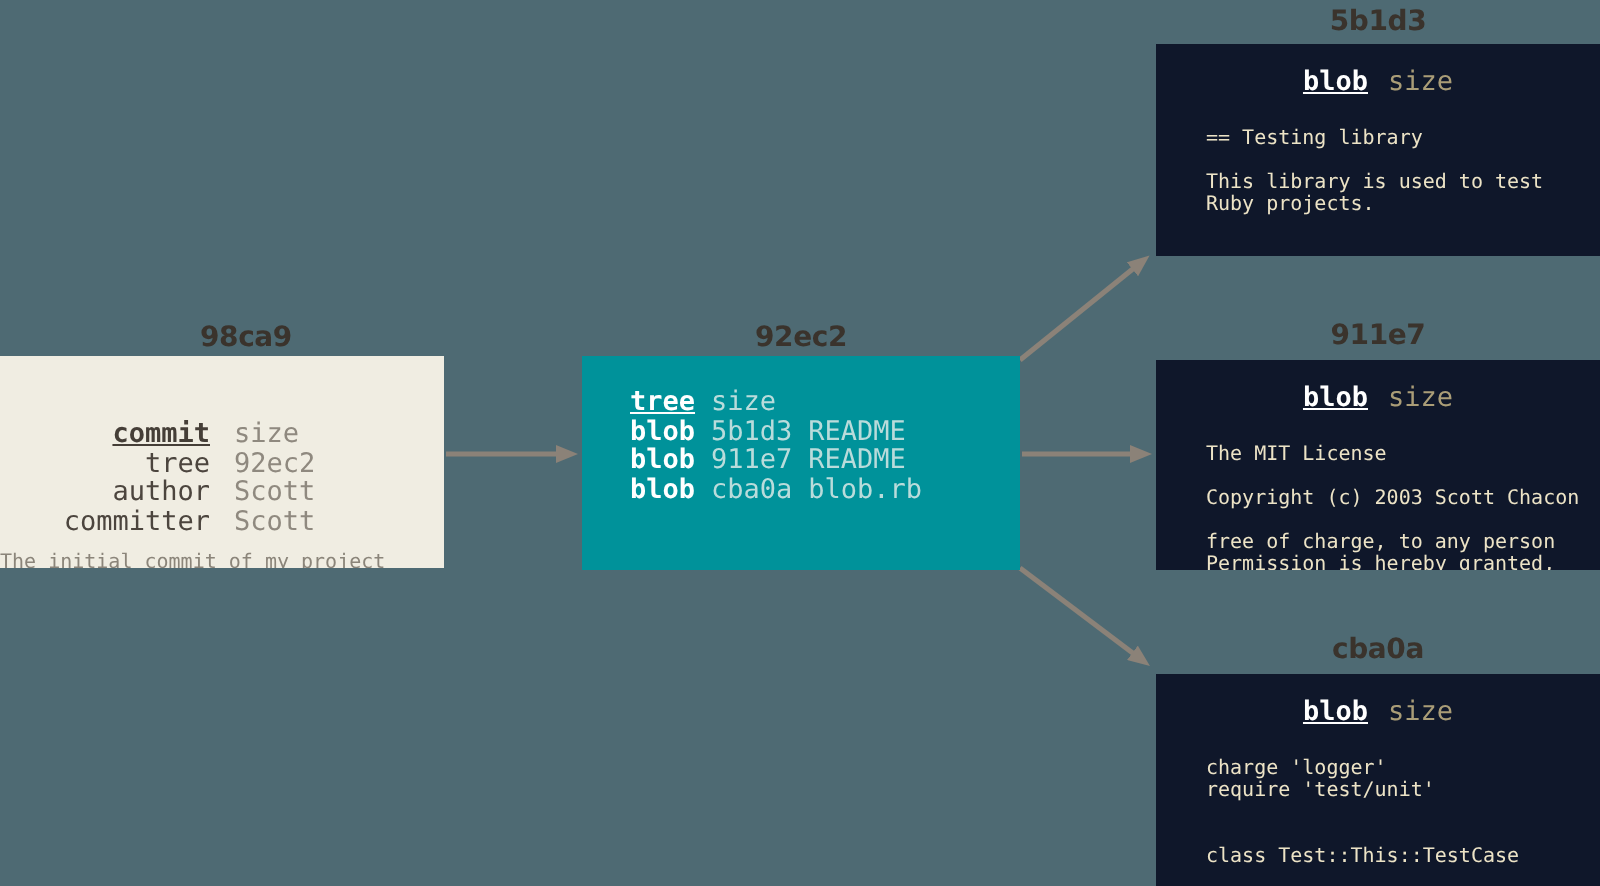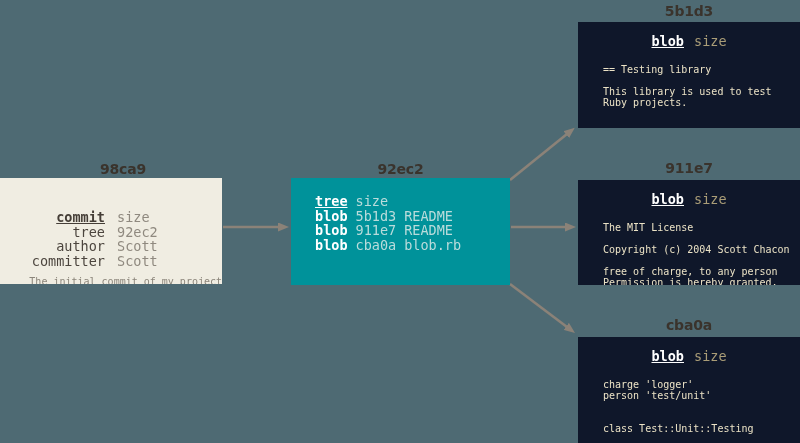"Copyright (c) 2004 Scott Chacon" div.l { text: 2004 -> 2003 }
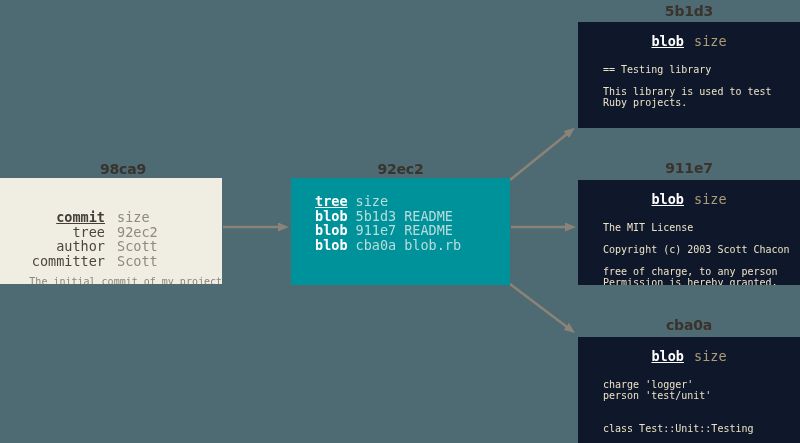"The initial commit of my" .c-note { text-align: right -> left }
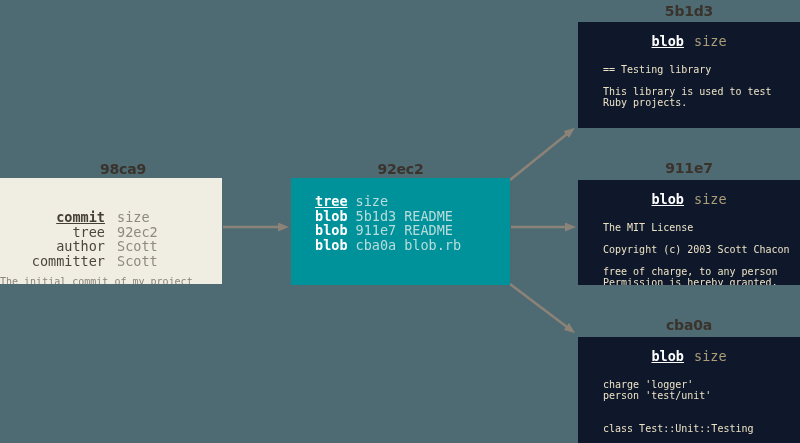"person 'test/unit'" div.l { text: person -> require }
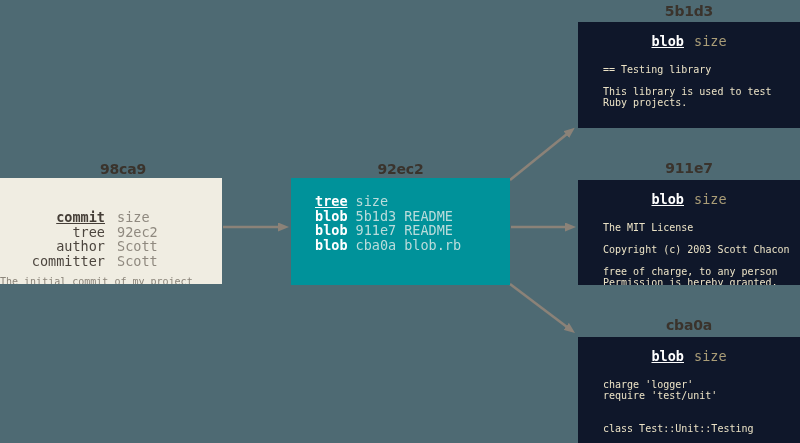"class Test::Unit::Testing" div.l { text: Test::Unit::Testing -> Test::This::TestCase }
